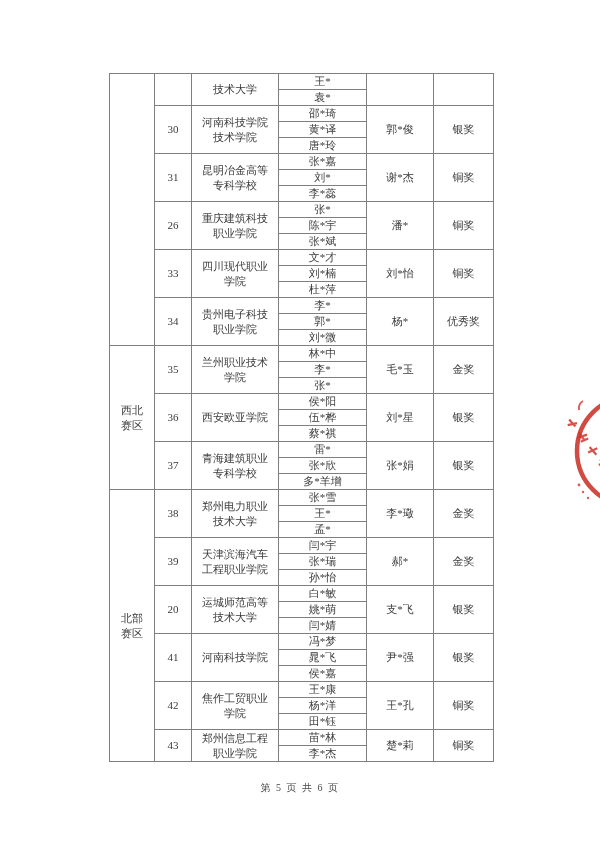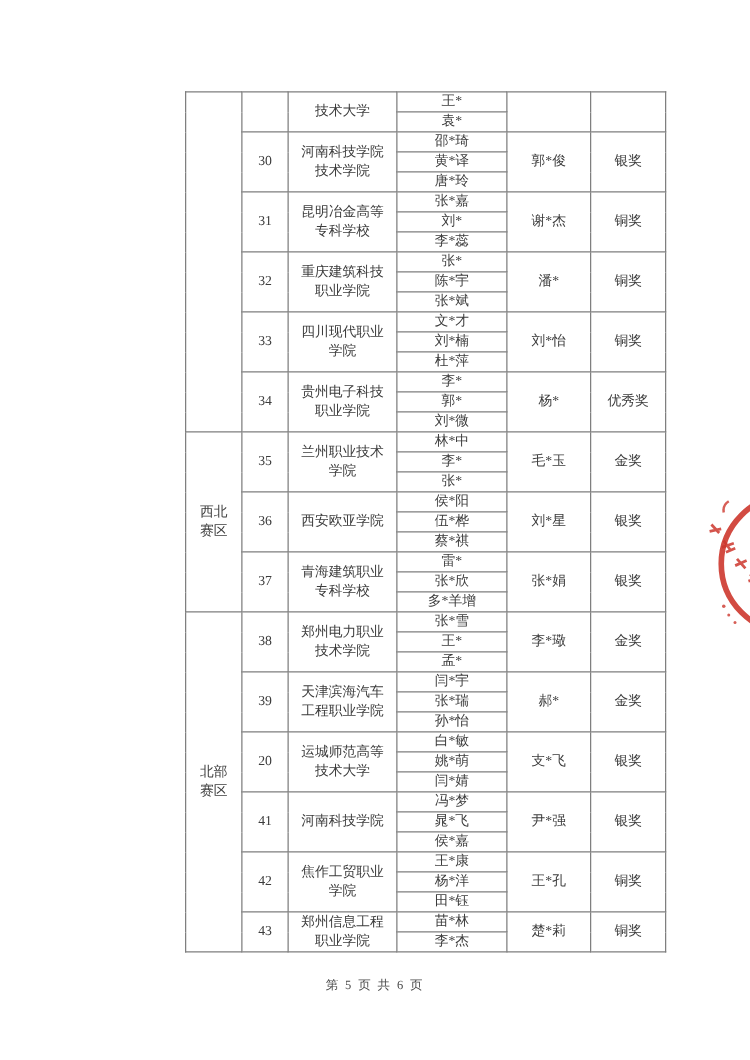"技术大学" table.awards { margin-left: 39px -> none }
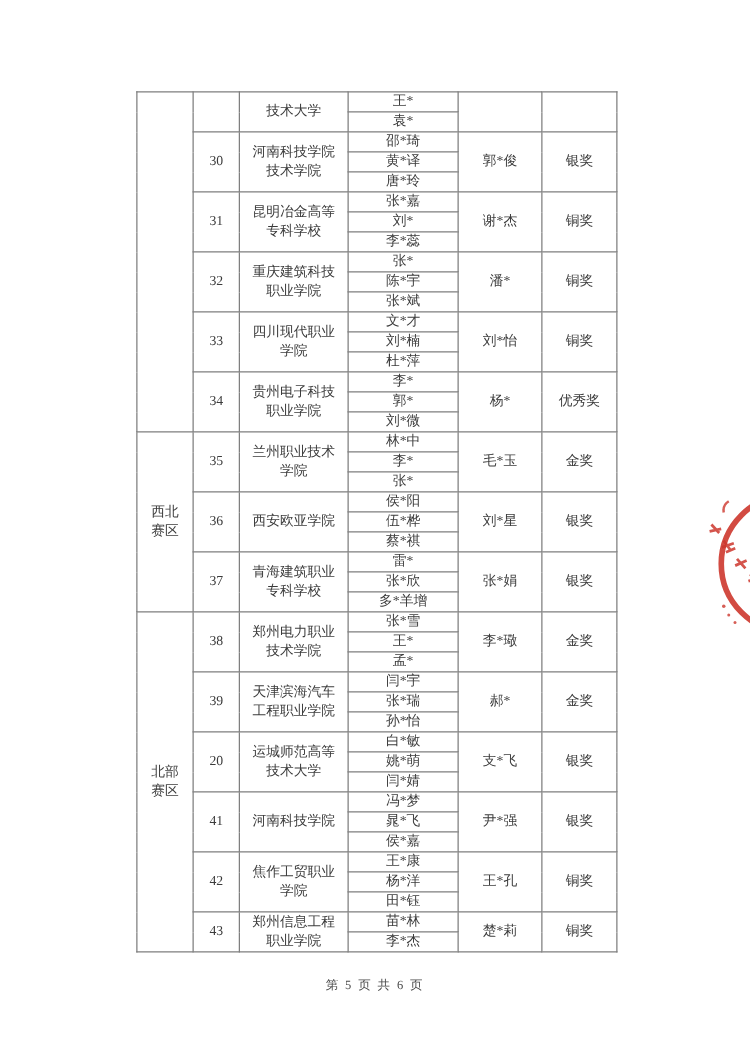"32" td { text: 32 -> 26 }
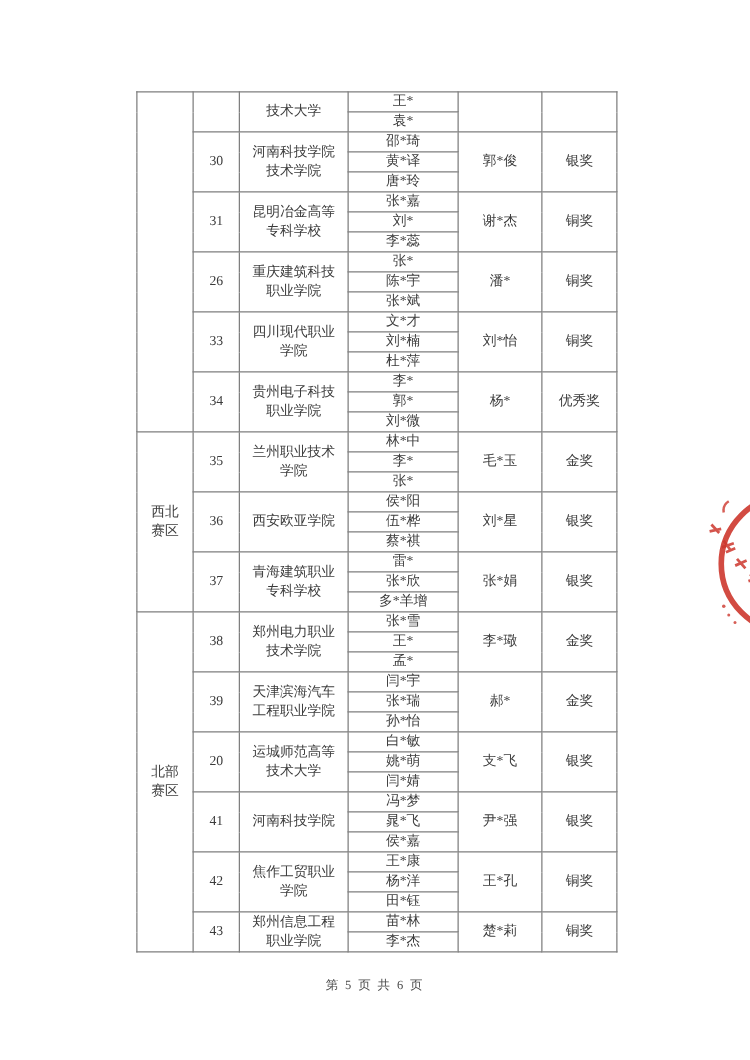"郑州电力职业" td.c-school { text: 学院 -> 大学 }
